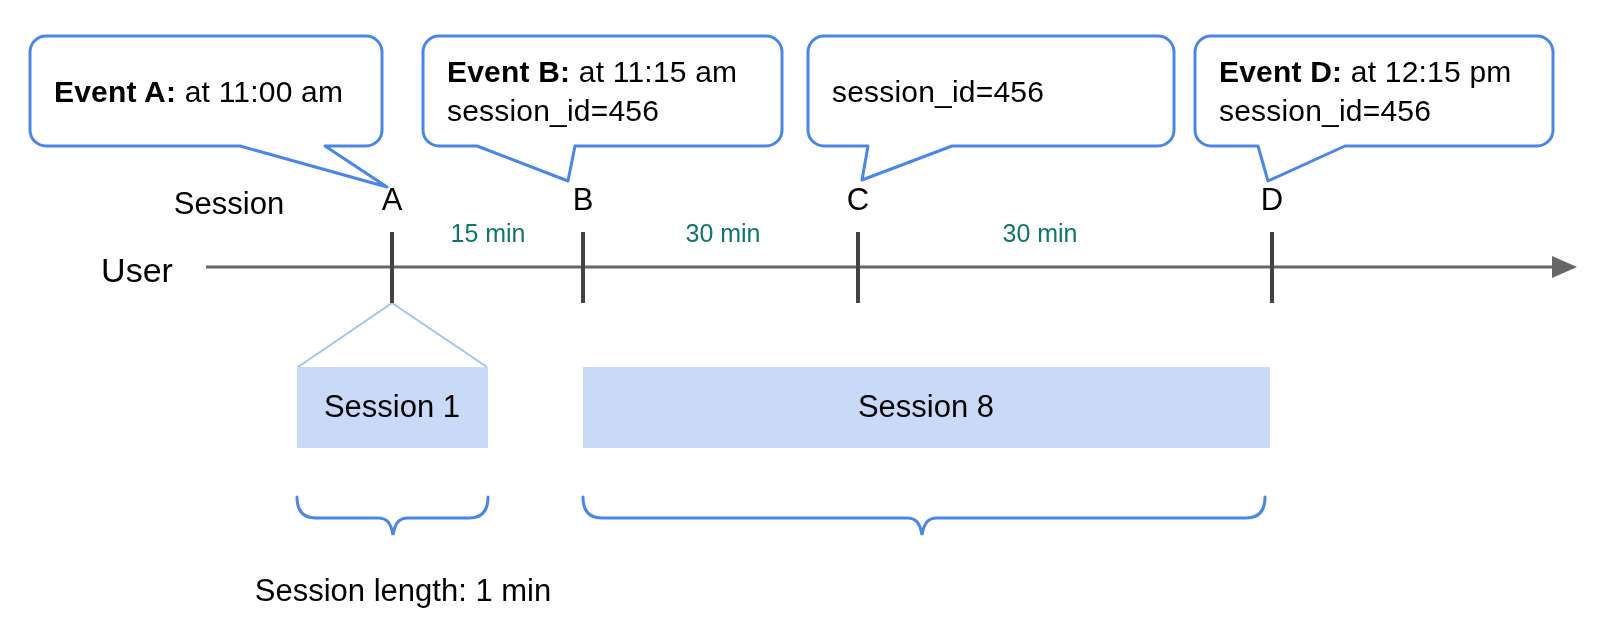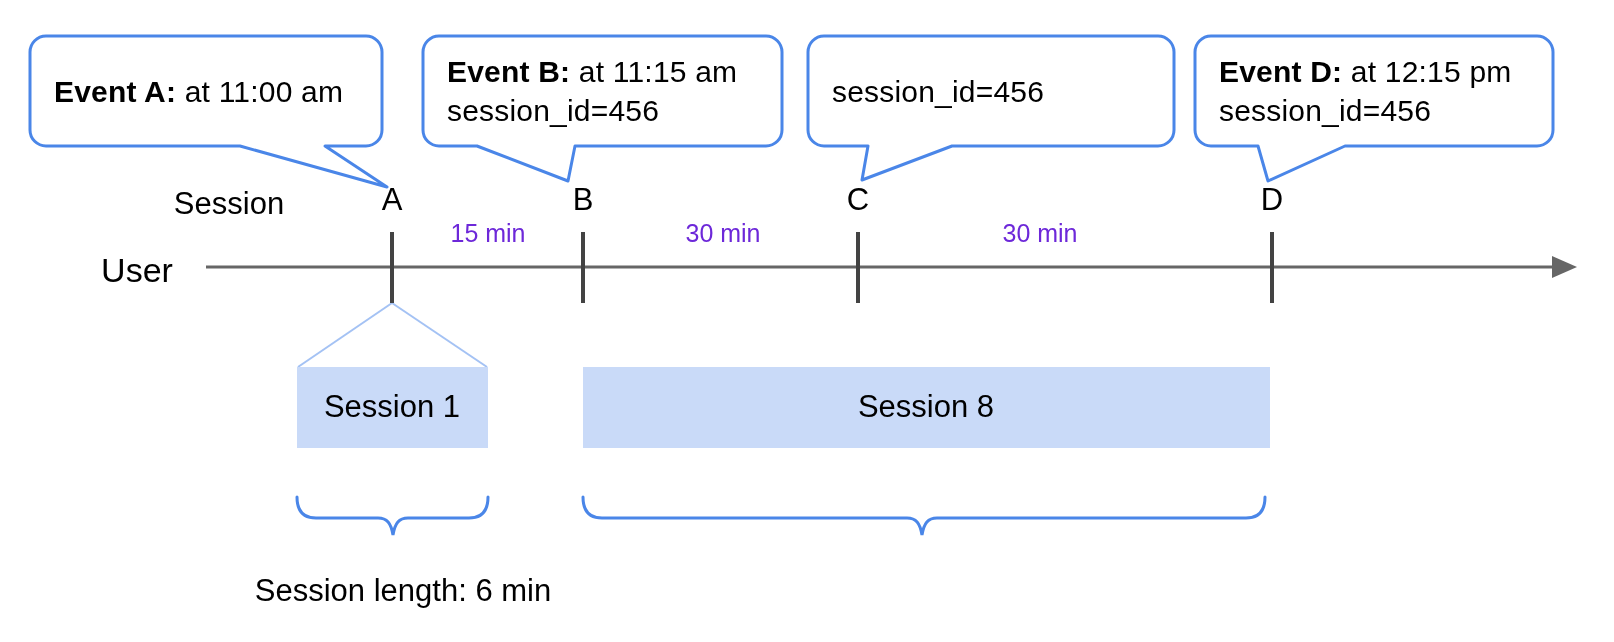"15 min" .interval-label { color: #6d28d9 -> #0f766e }
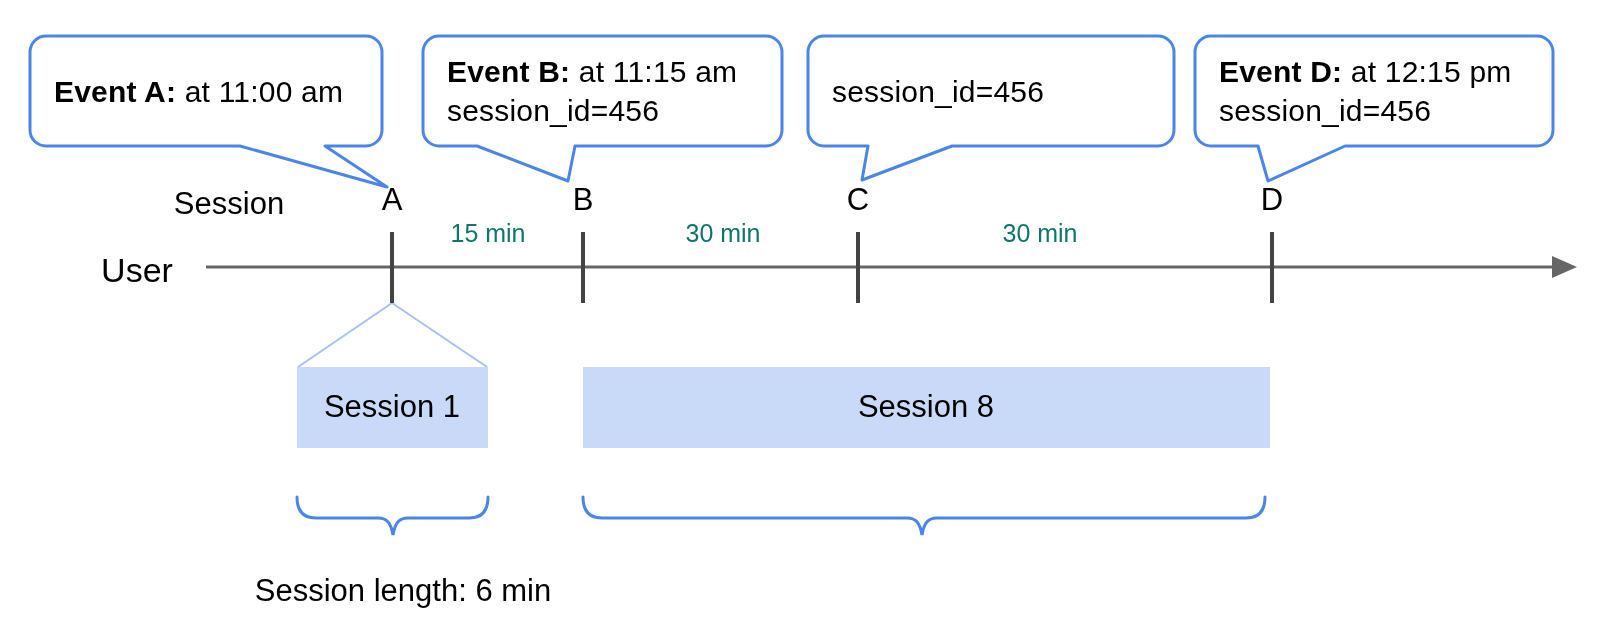"Session length: 6 min" div.abs { text: 6 -> 1 }
